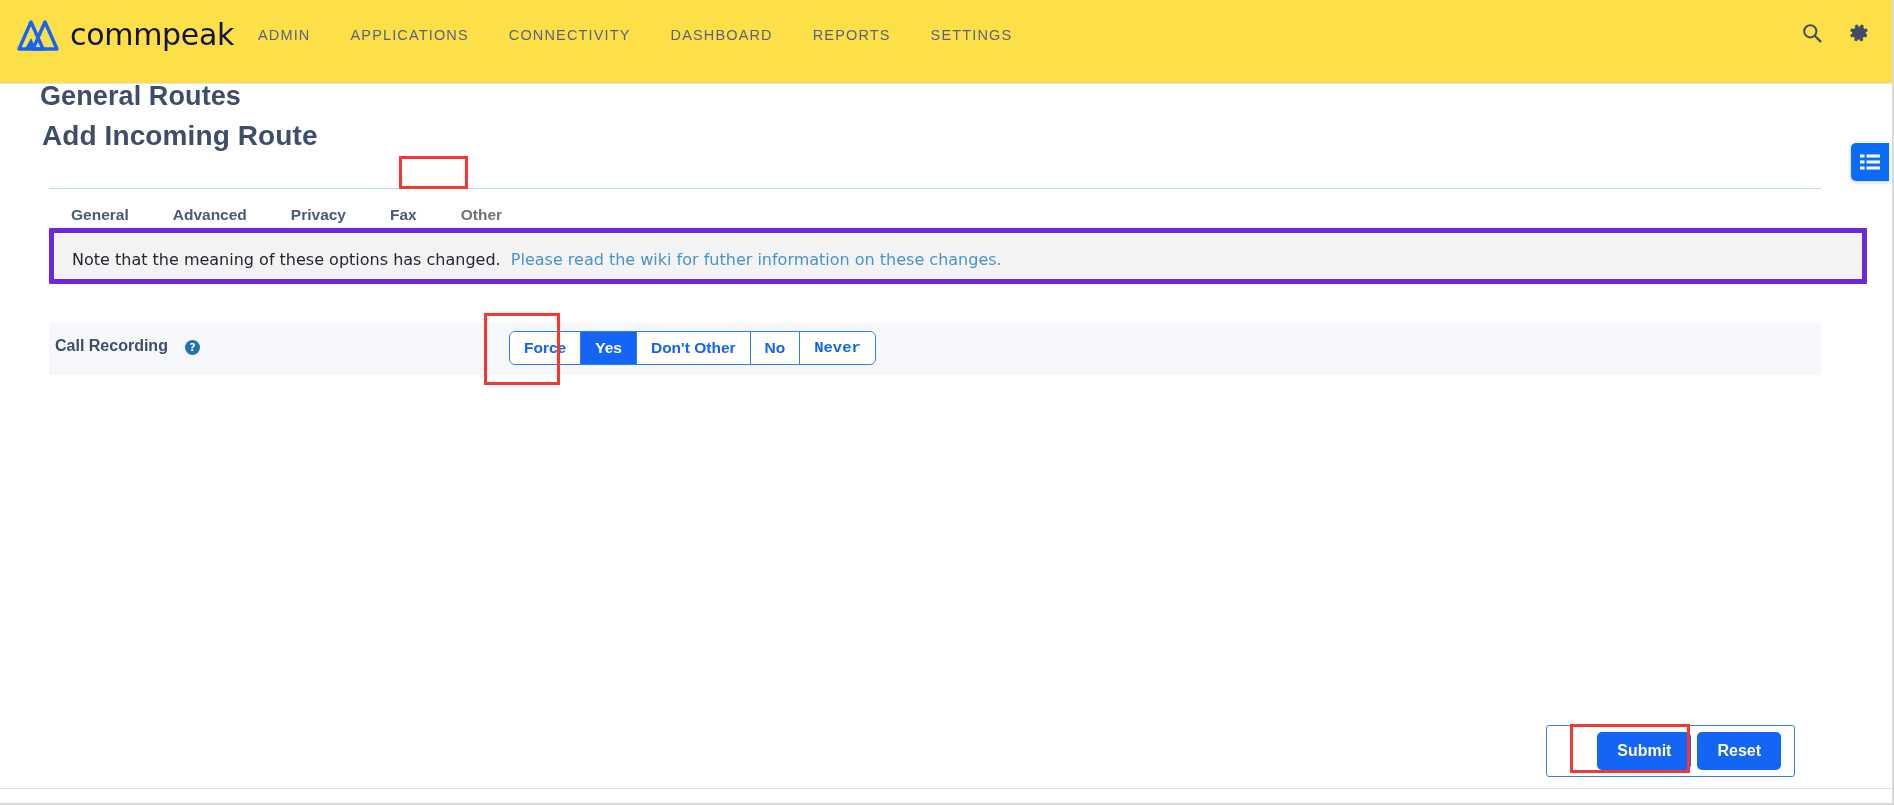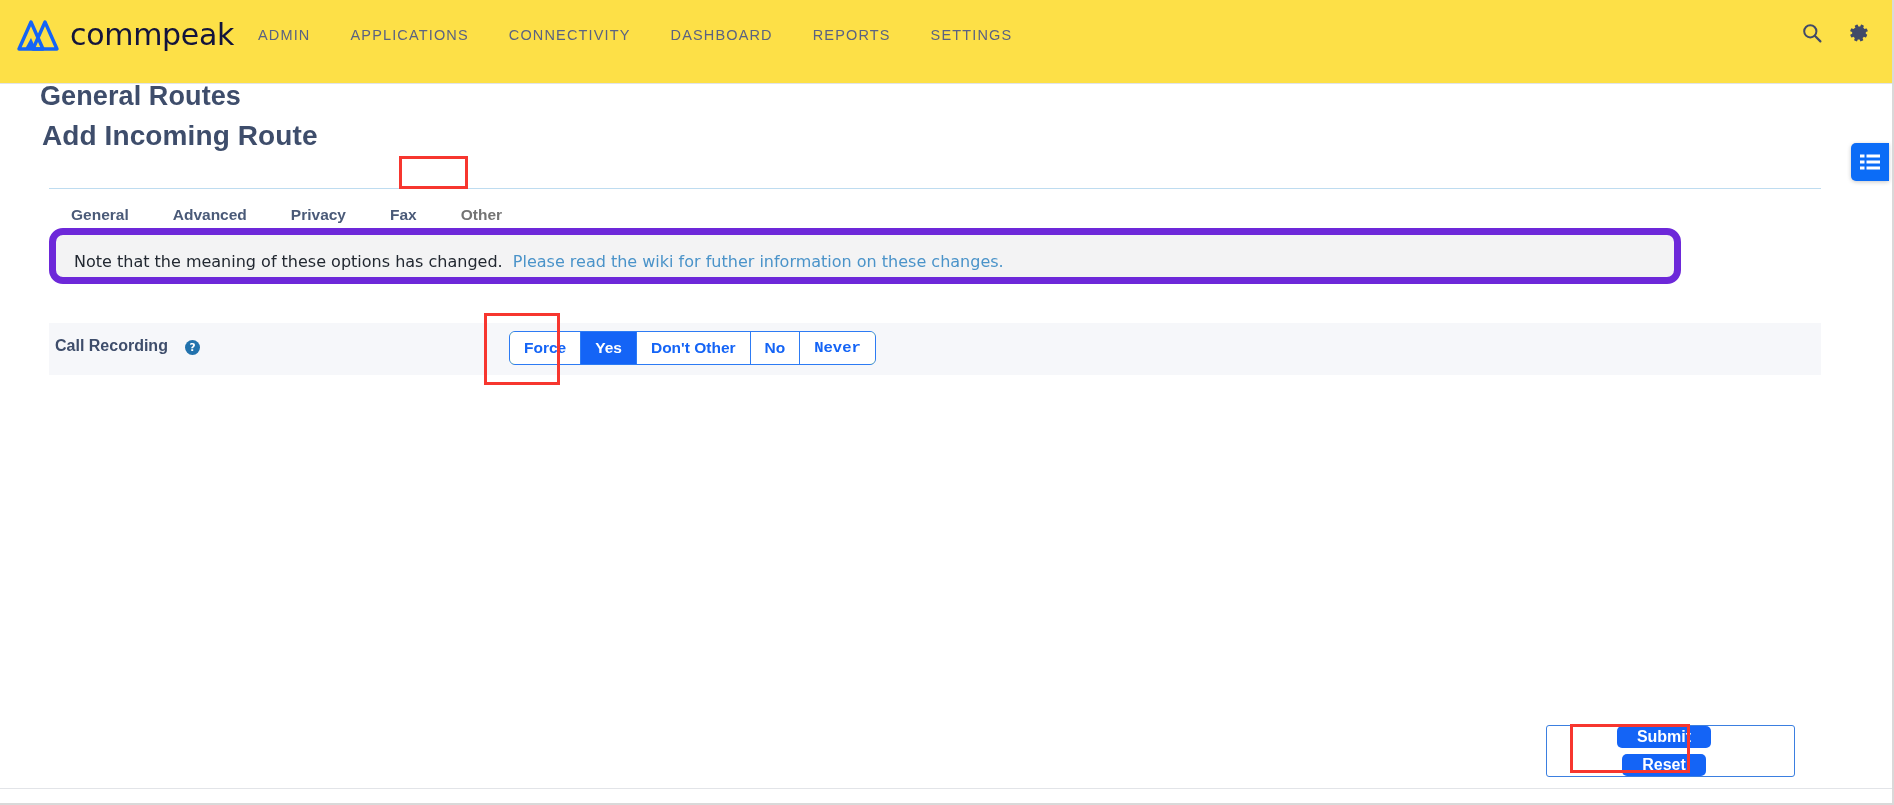"Note that the meaning of" .notice { border: 7px solid #6d28d9 -> 5px solid #6d28d9; border-radius: 14px -> 1px; width: 1632px -> 1818px }
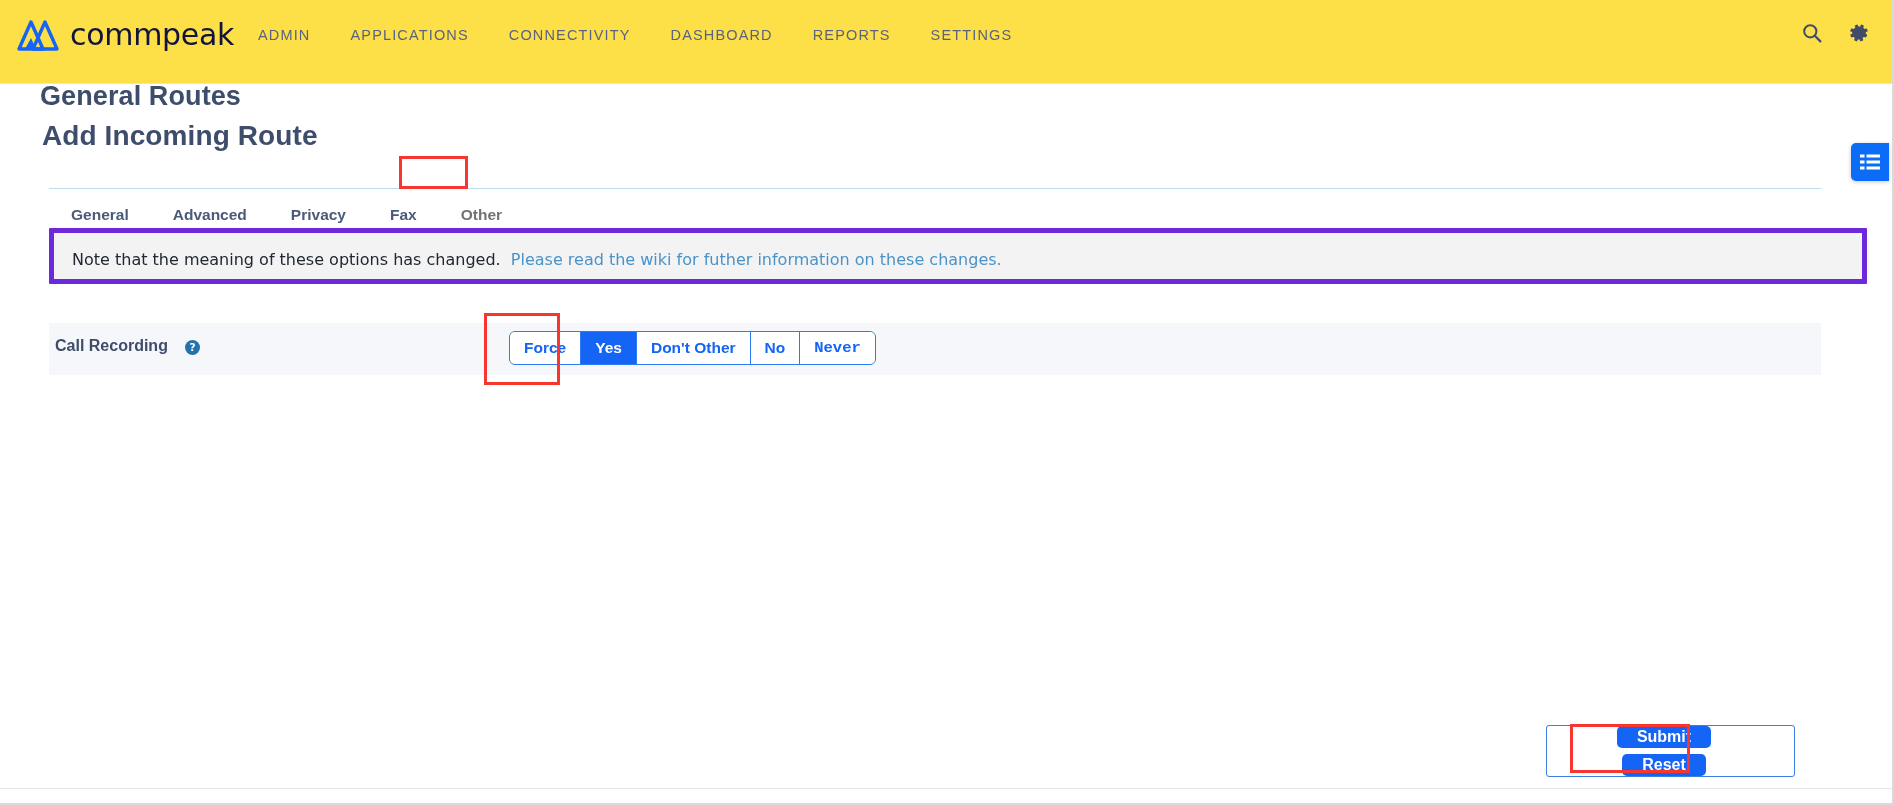"Submit" .actionbar { flex-direction: column -> none }
